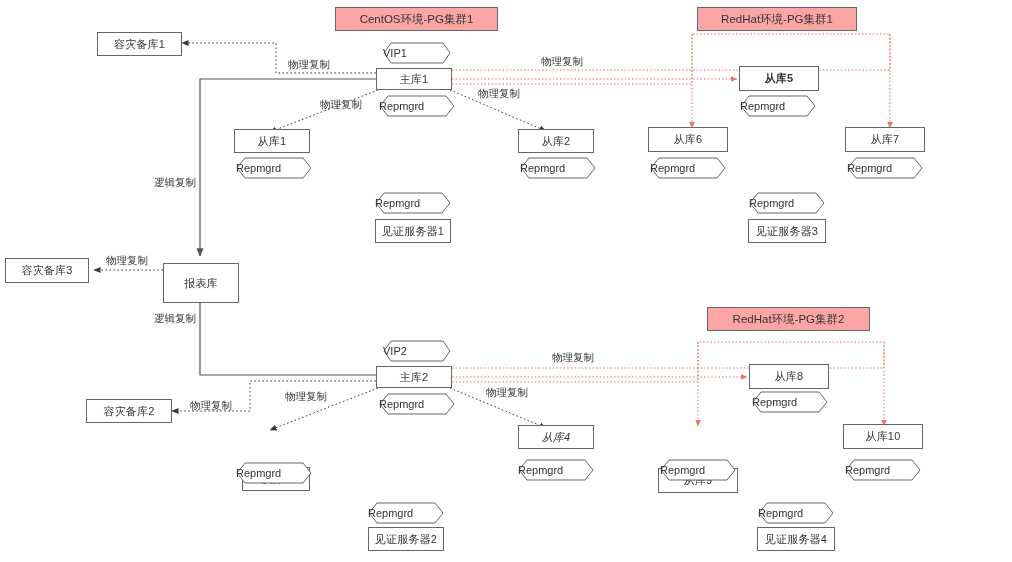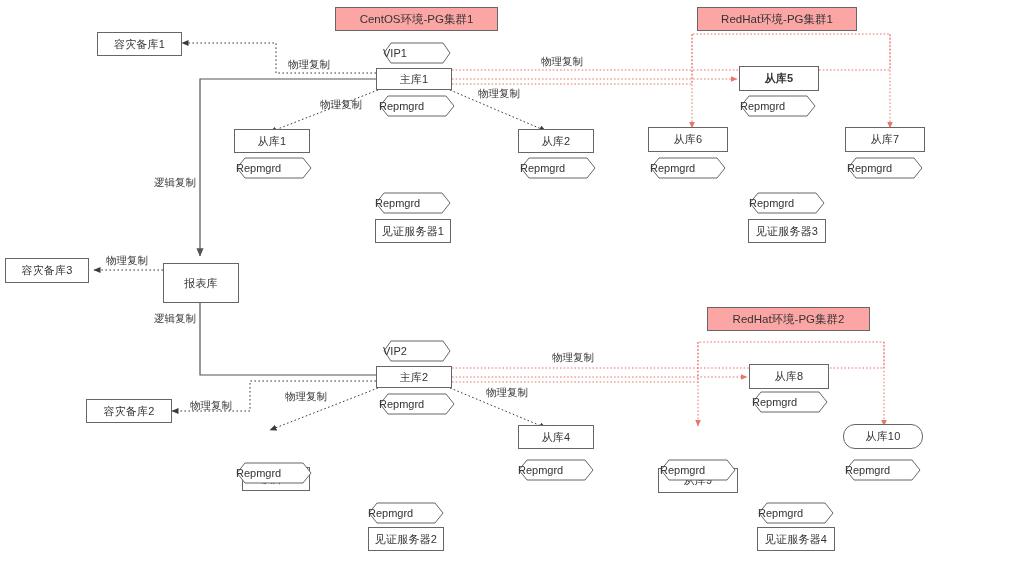"从库4" div.node { font-style: none -> italic }
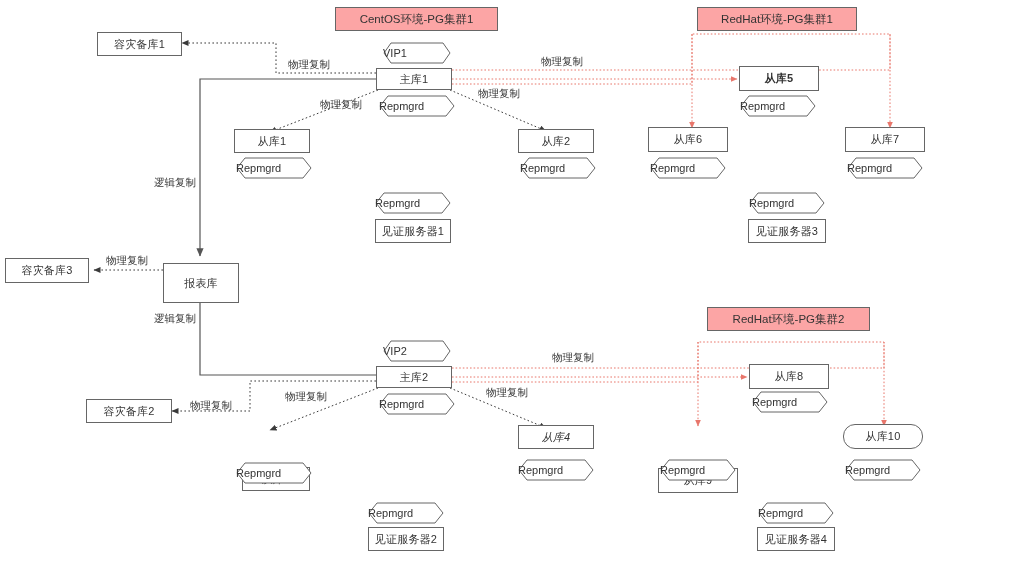"从库10" div.node { border-radius: 12px -> none }
